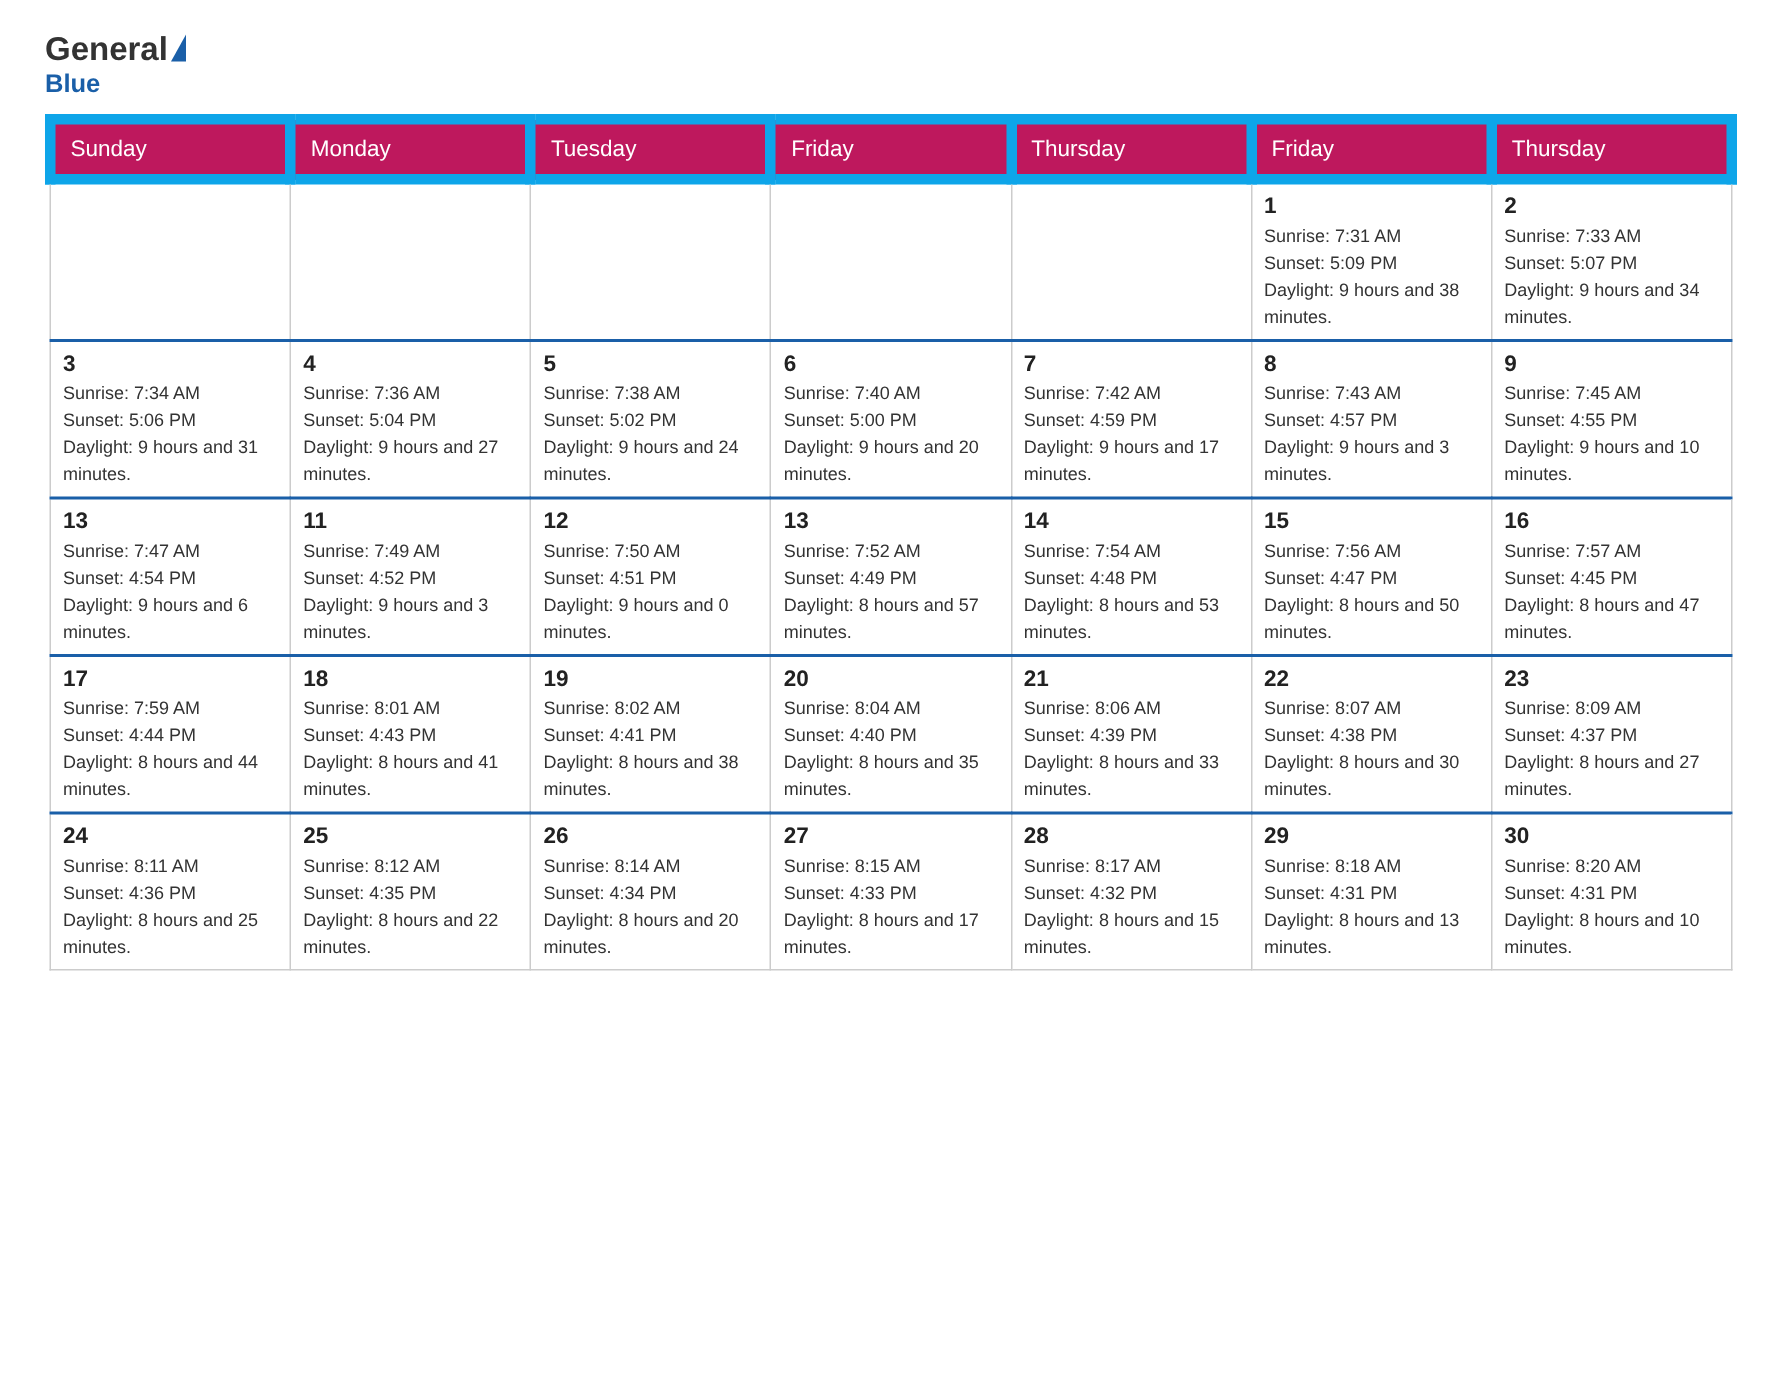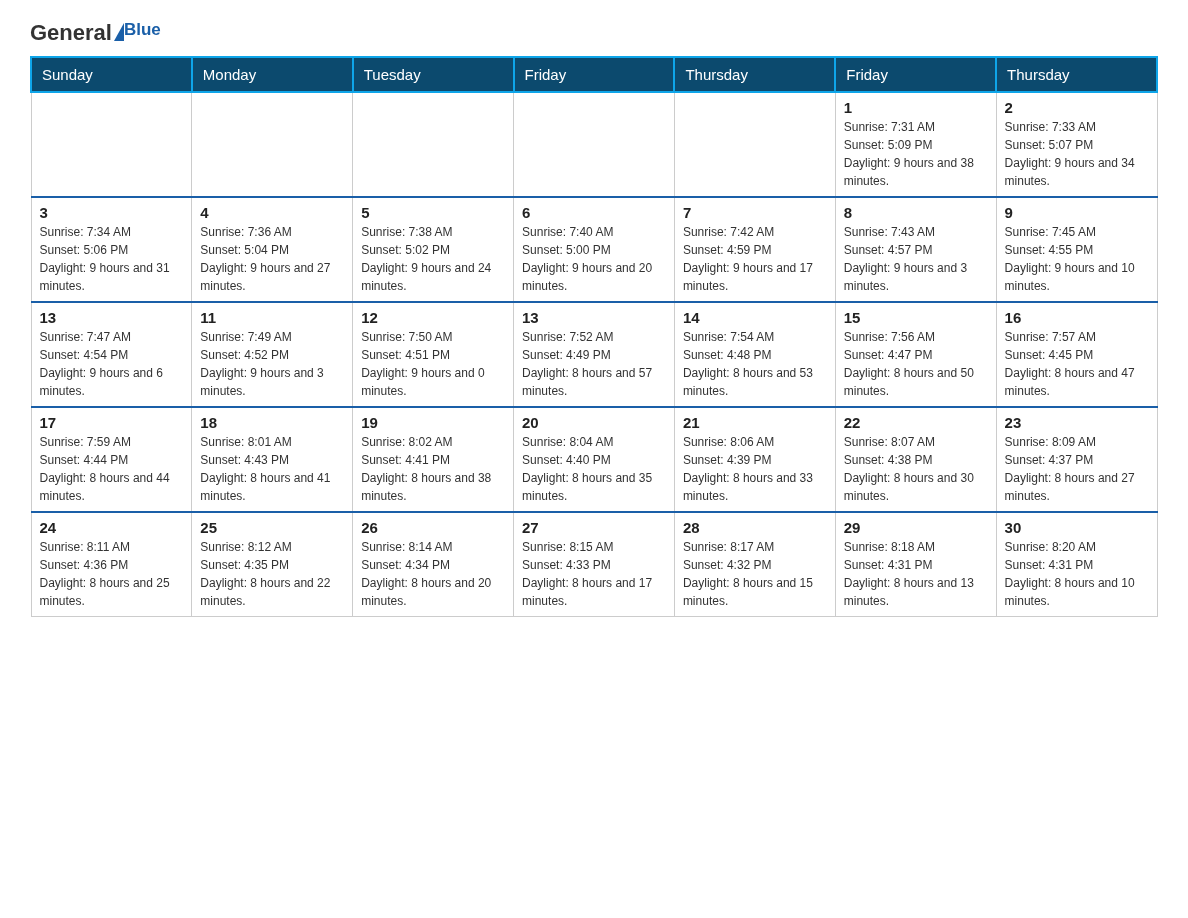"General" .logo { flex-direction: row -> column }
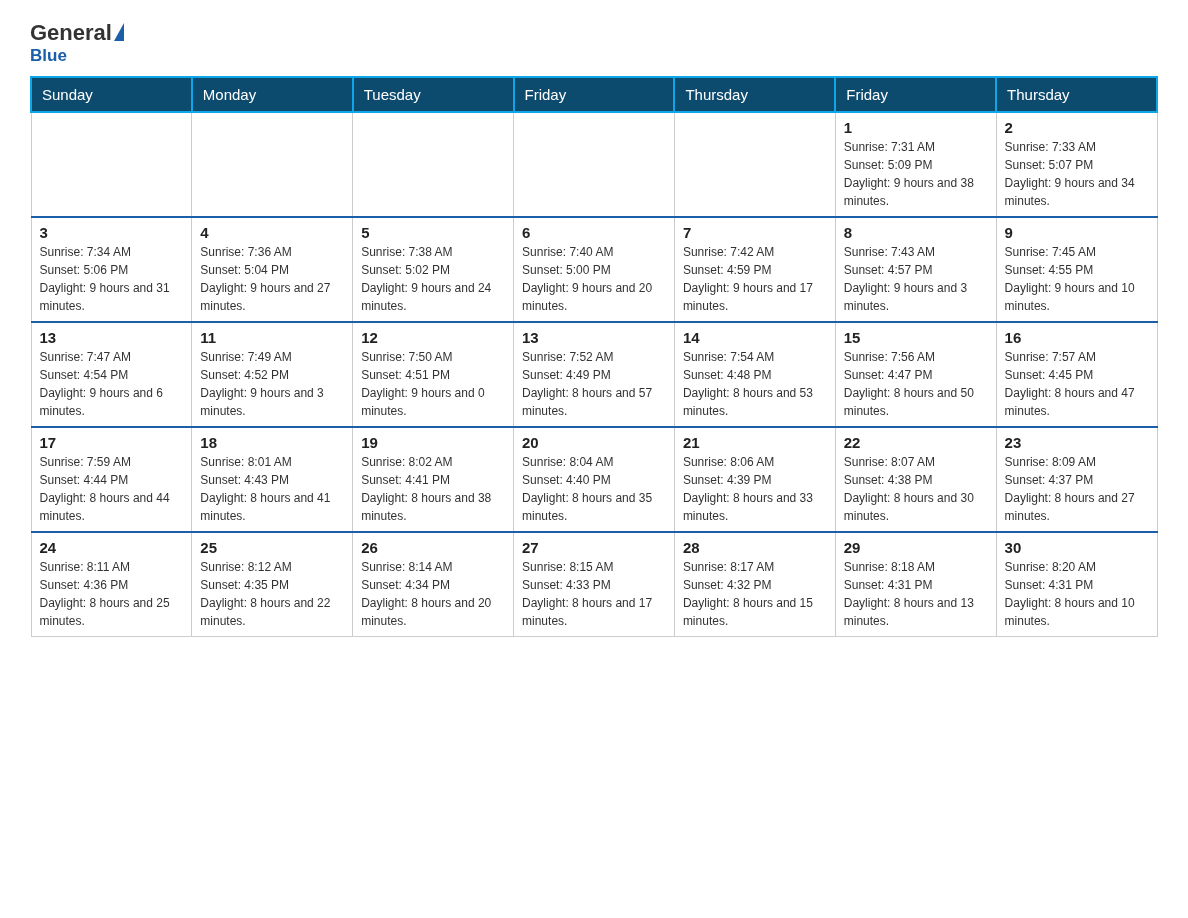"Sunday" .calendar th { background-color: #0c4a6e -> #be185d; border: 2px solid #0ea5e9 -> 7px solid #0ea5e9 }
